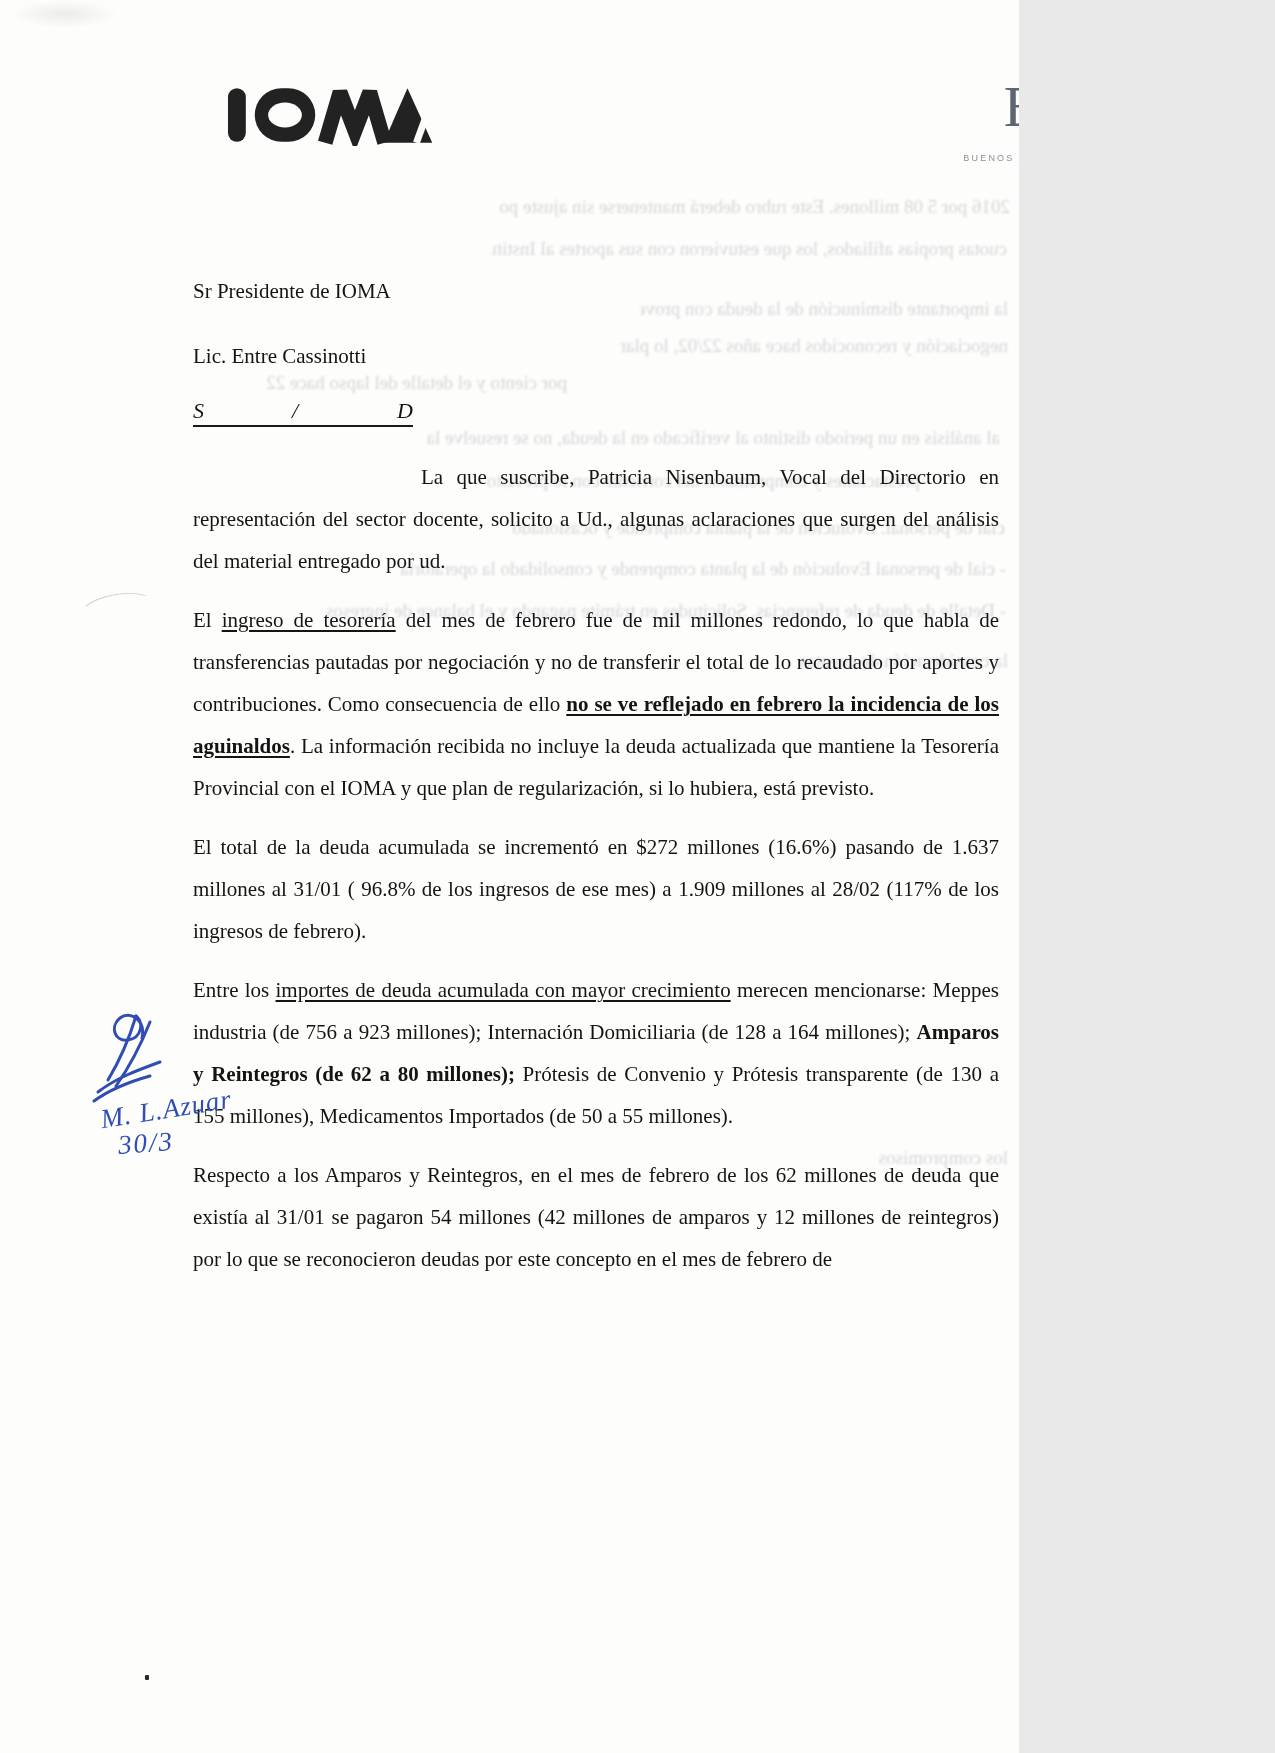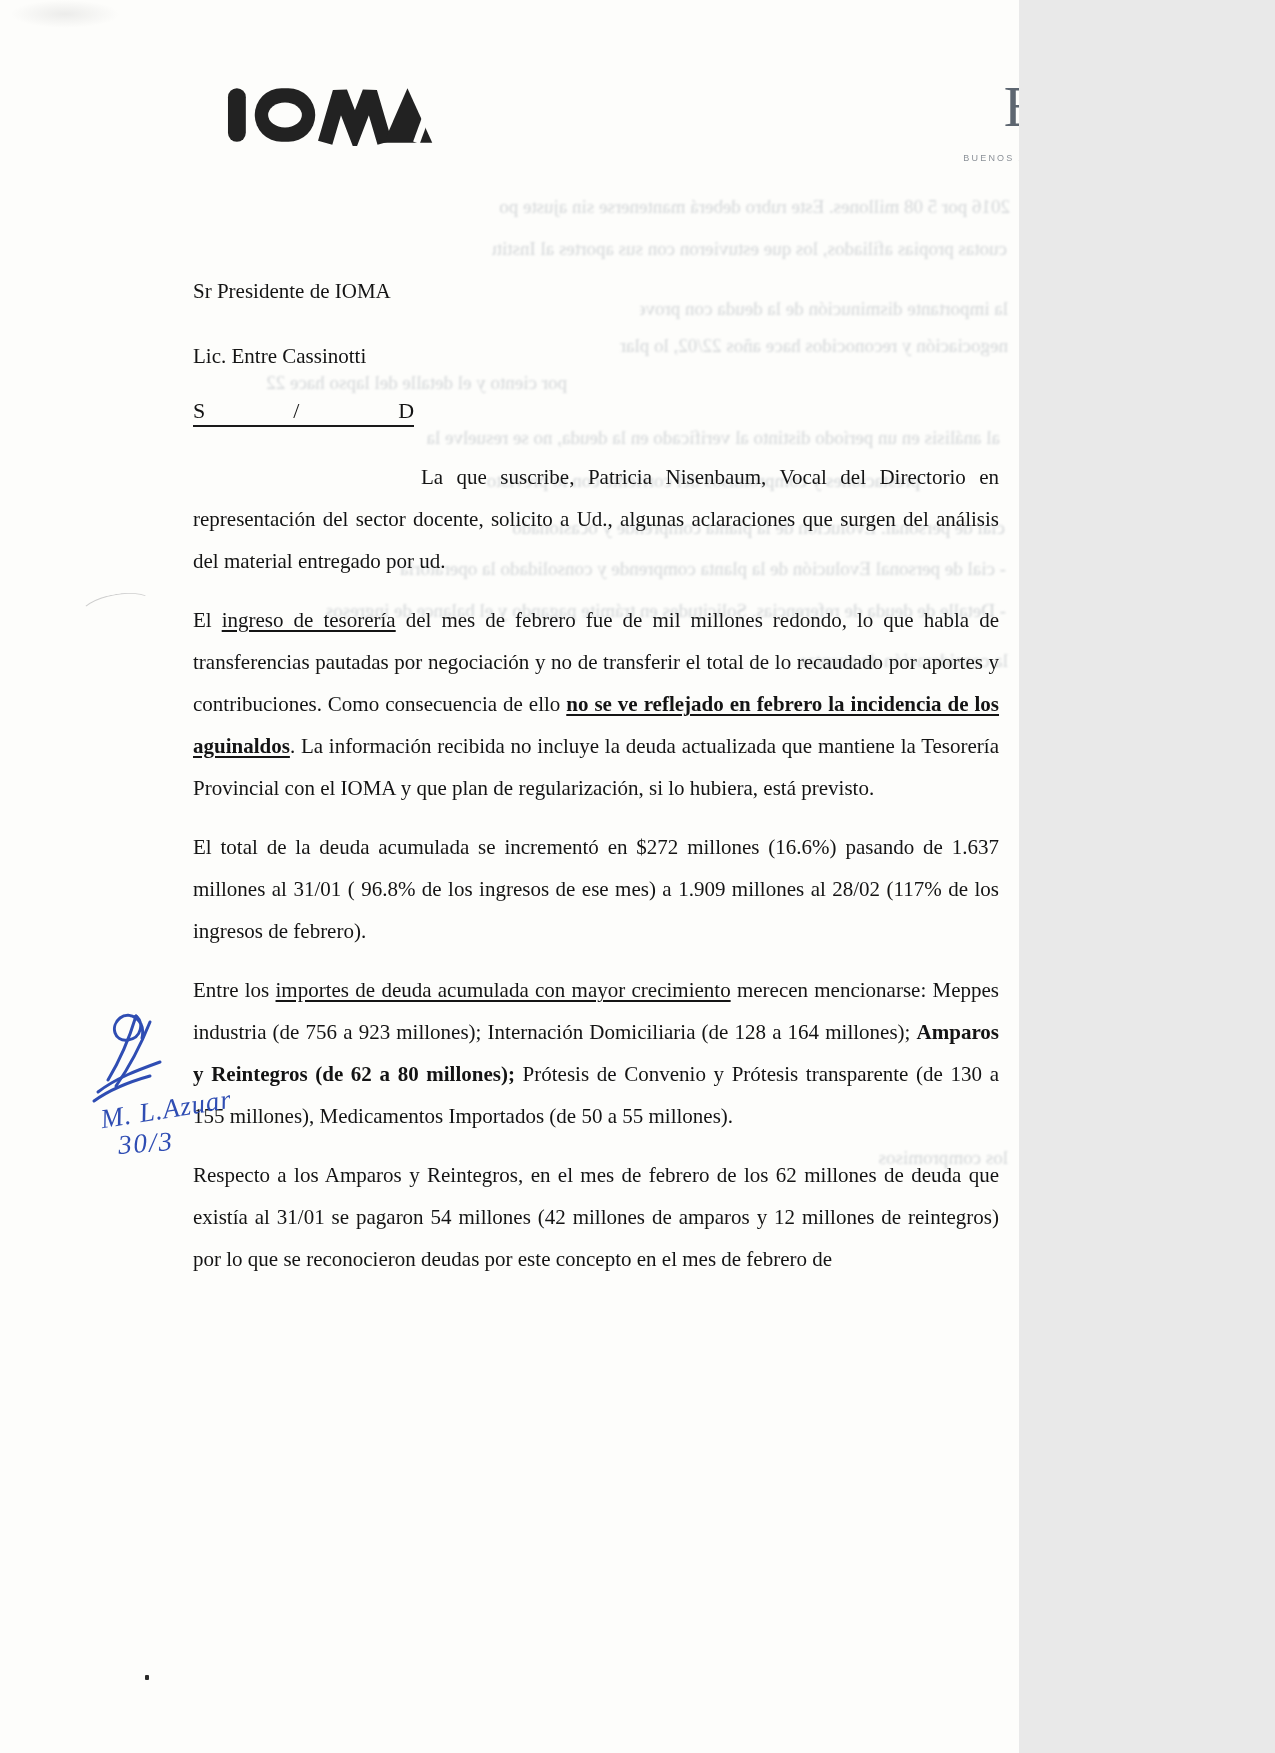"S / D" .salute-inner { font-style: none -> italic }
